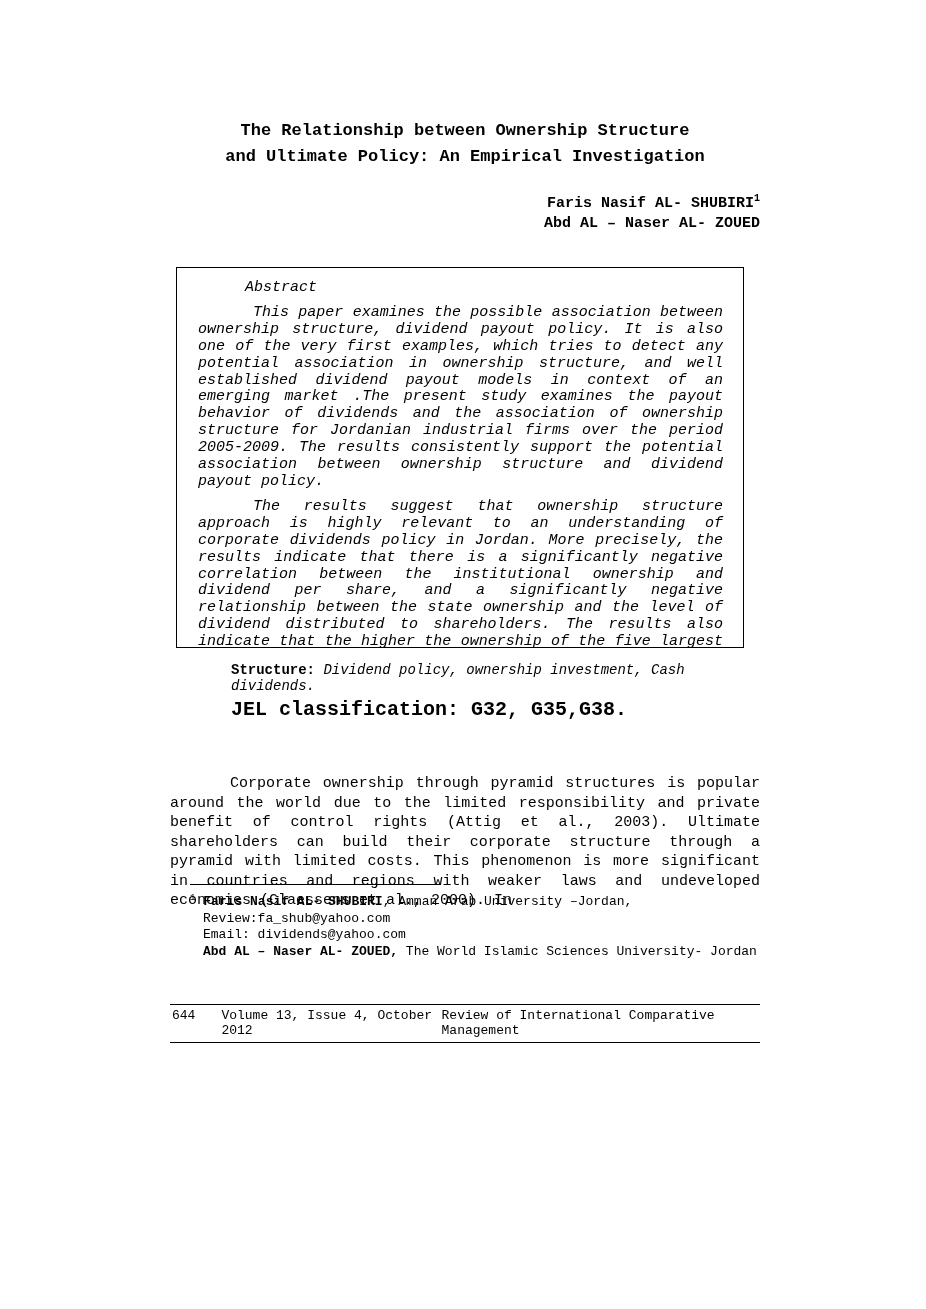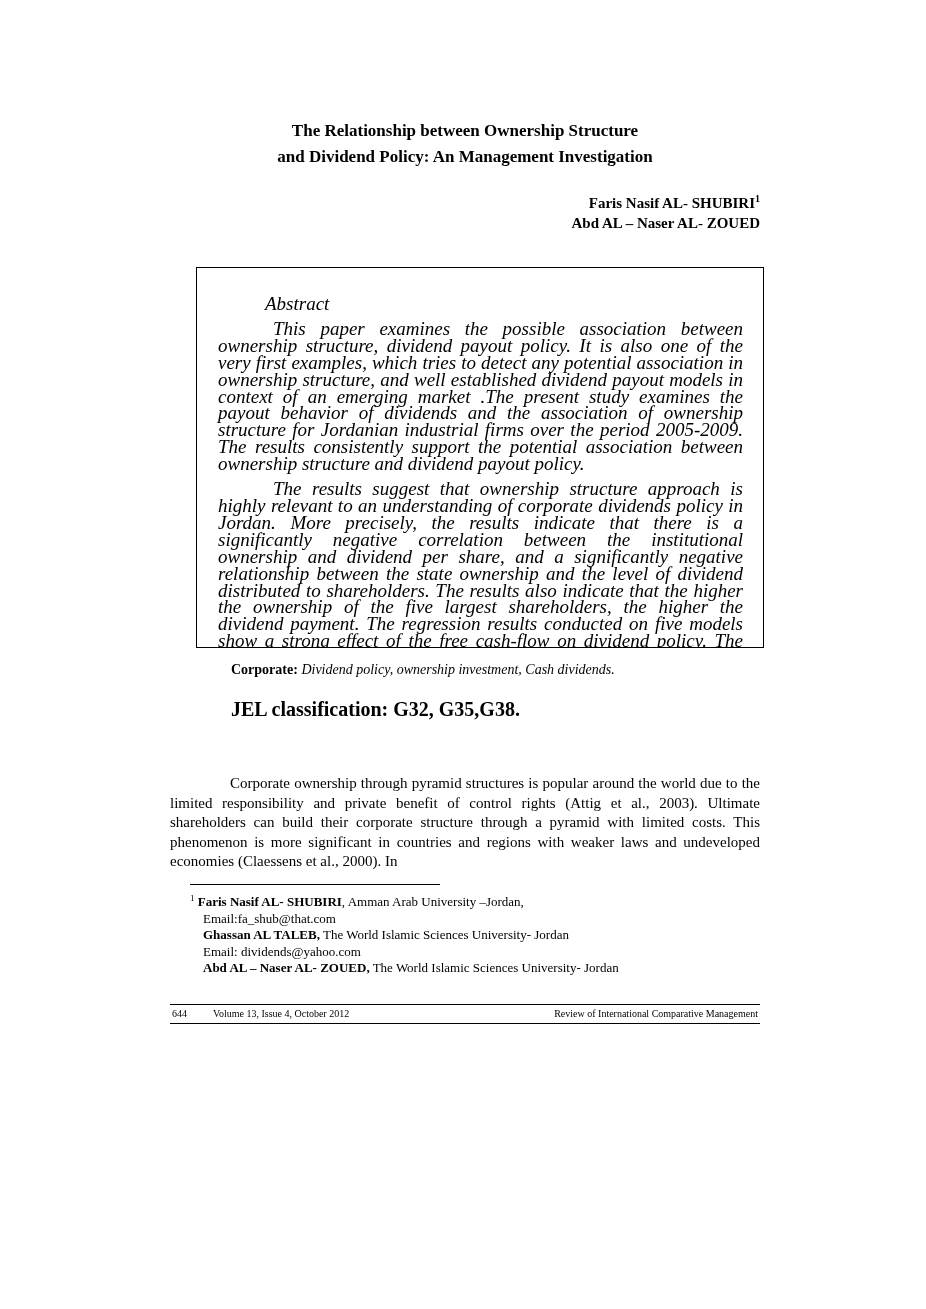"The Relationship between Ownership" .page { font-family: Liberation Serif, serif -> Liberation Mono, monospace }
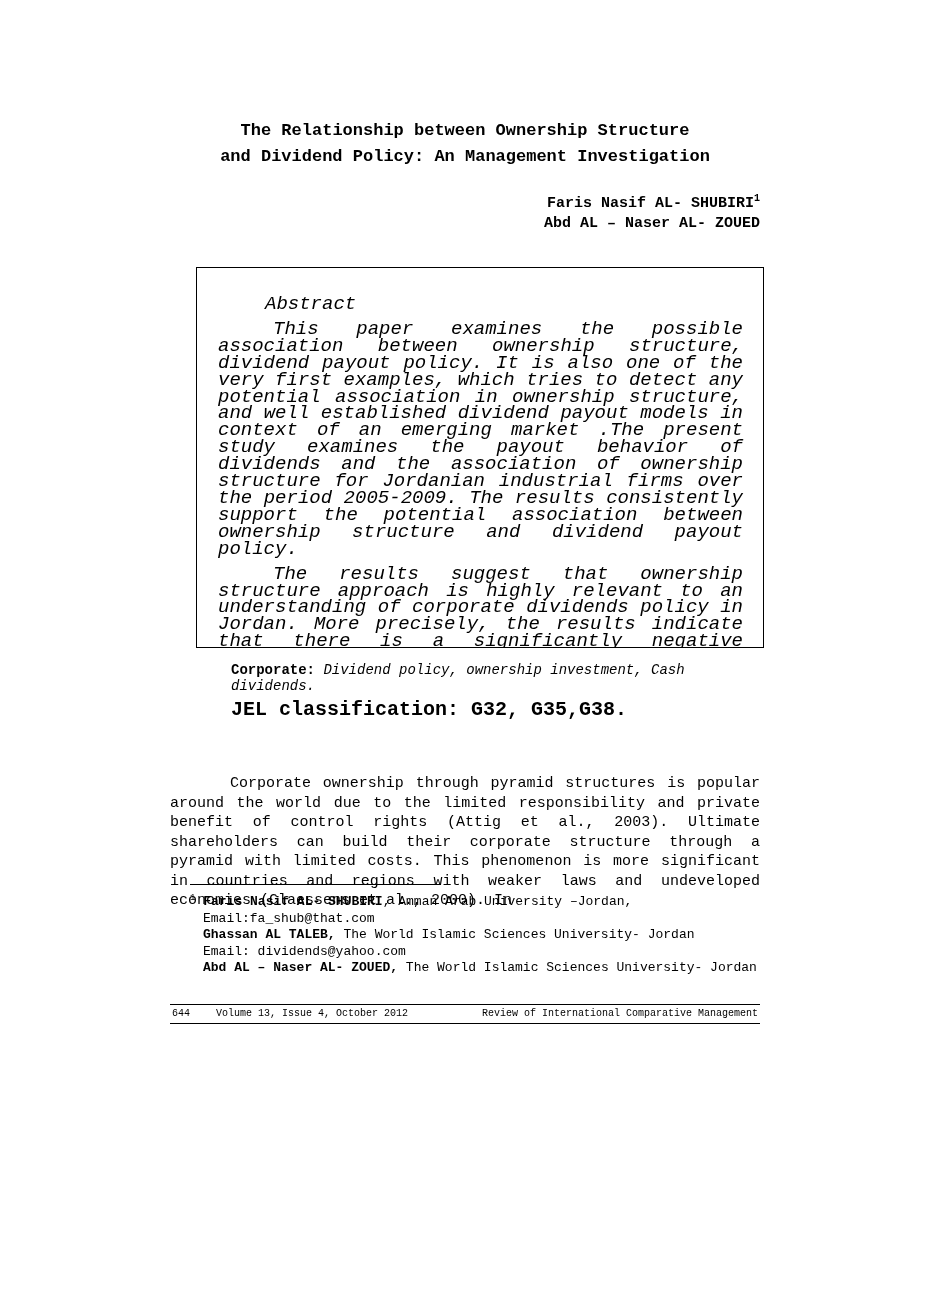"and Dividend Policy: An Management" div { text: Dividend Policy: An Management -> Ultimate Policy: An Empirical }
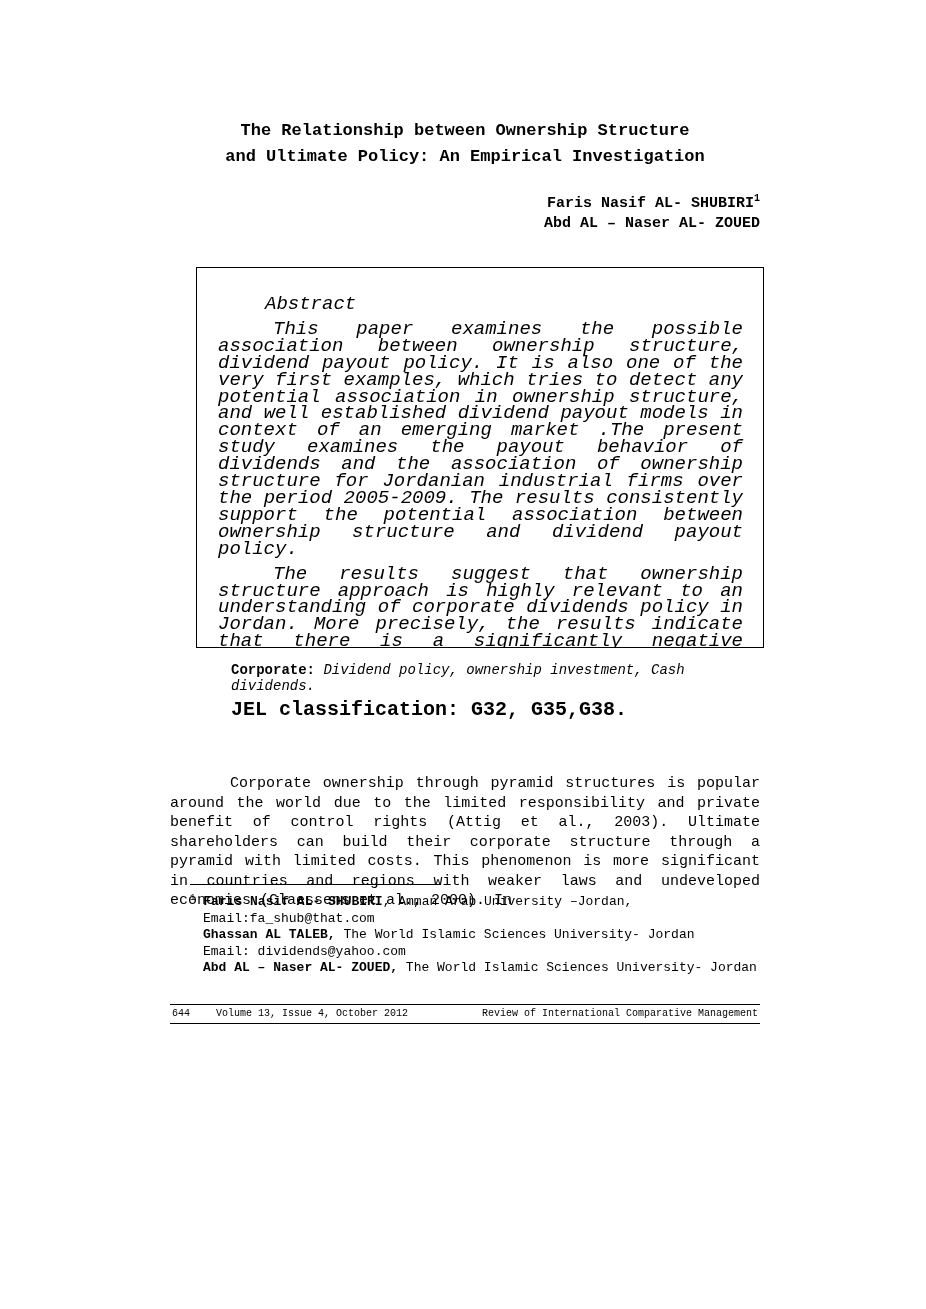"Abstract" .abstract-box { font-size: 19px -> 15px; left: 196px -> 176px; padding: 28px 12px 12px 13px -> 12px 12px 12px 13px }
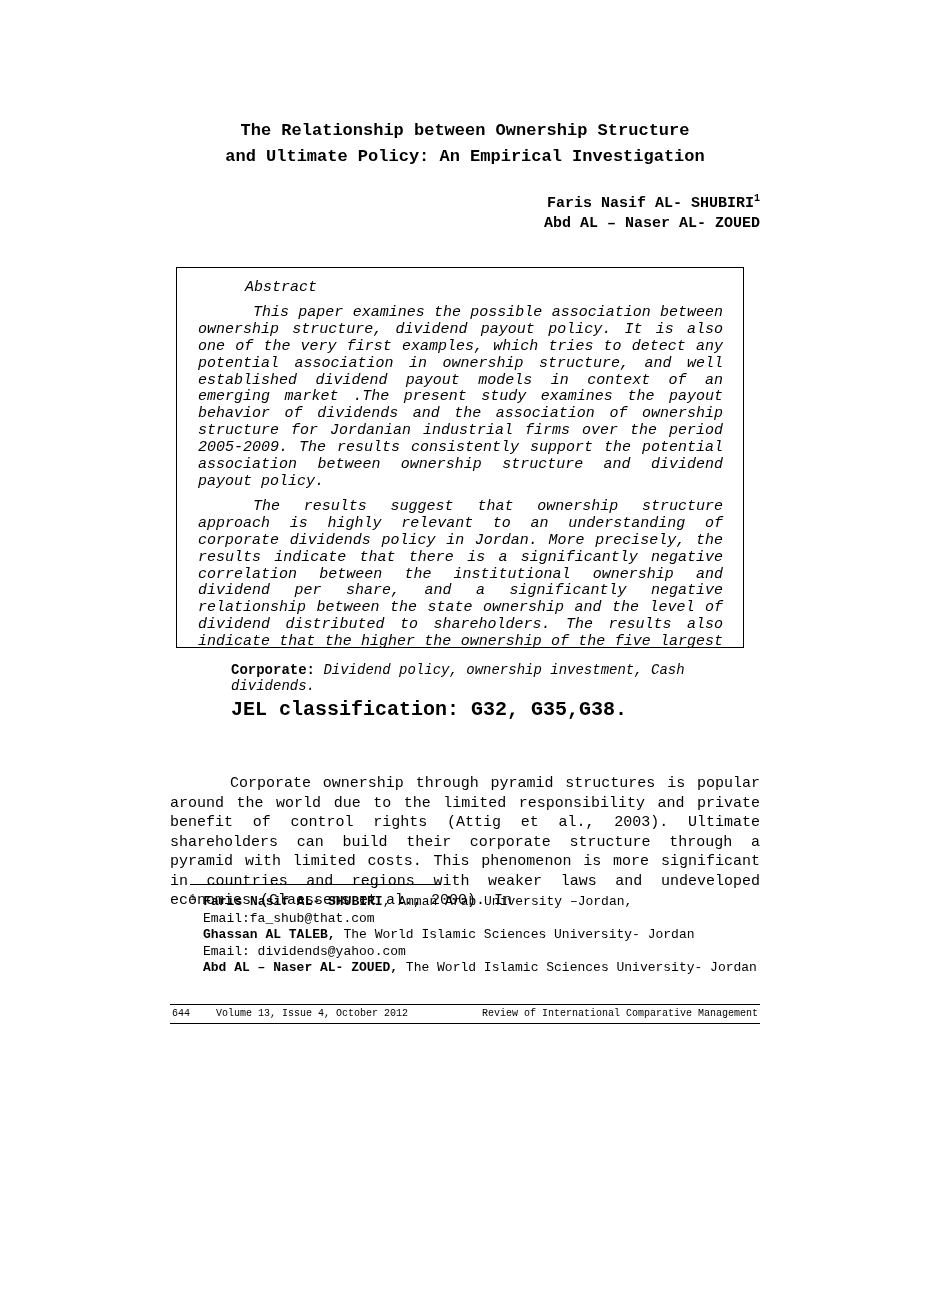"Corporate:" span.kw-label { text: Corporate -> Structure }
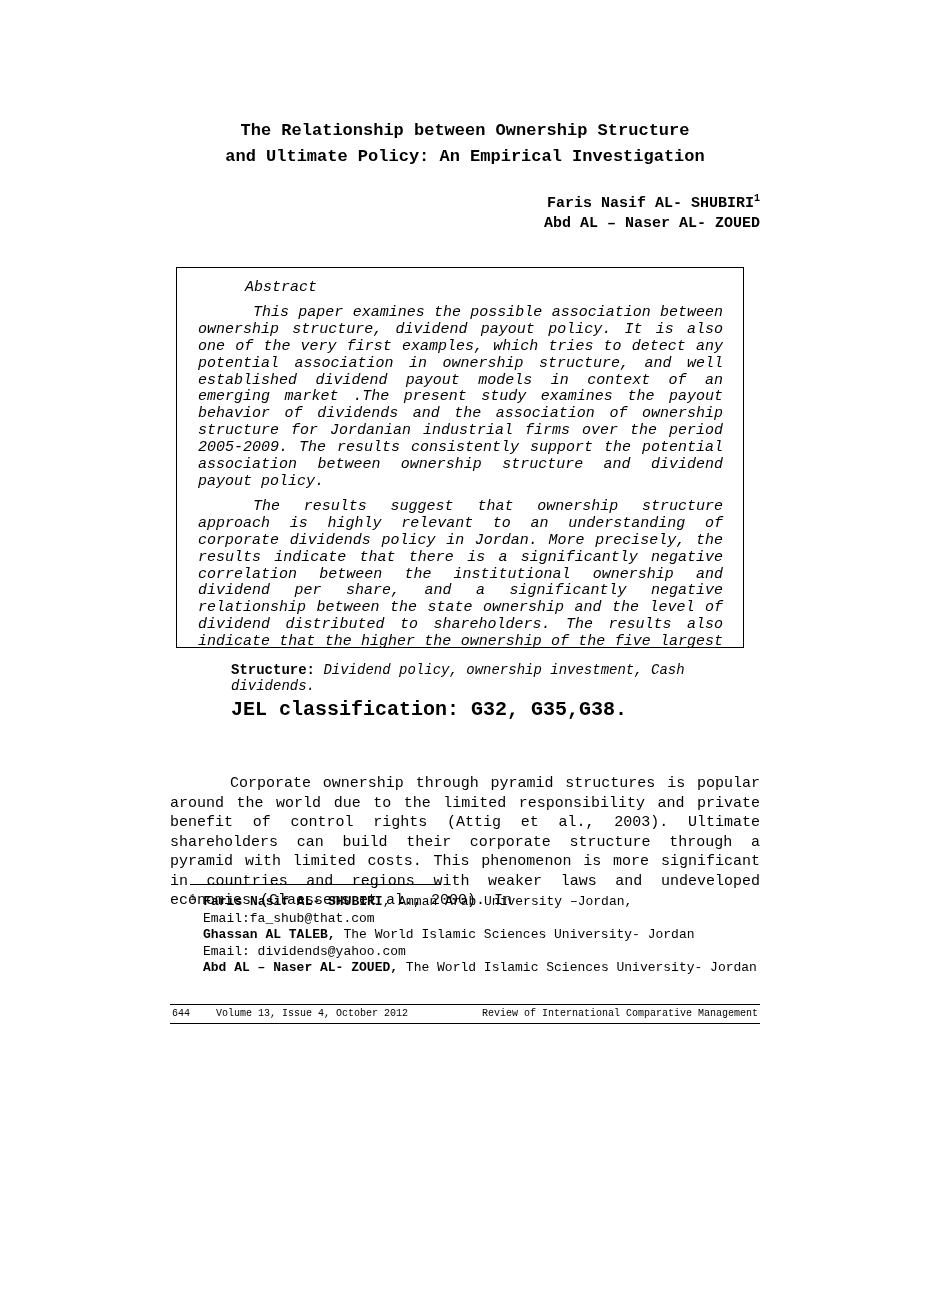"Email:fa_shub@that.com" div.fn-line { text: Email:fa_shub@that.com -> Review:fa_shub@yahoo.com }
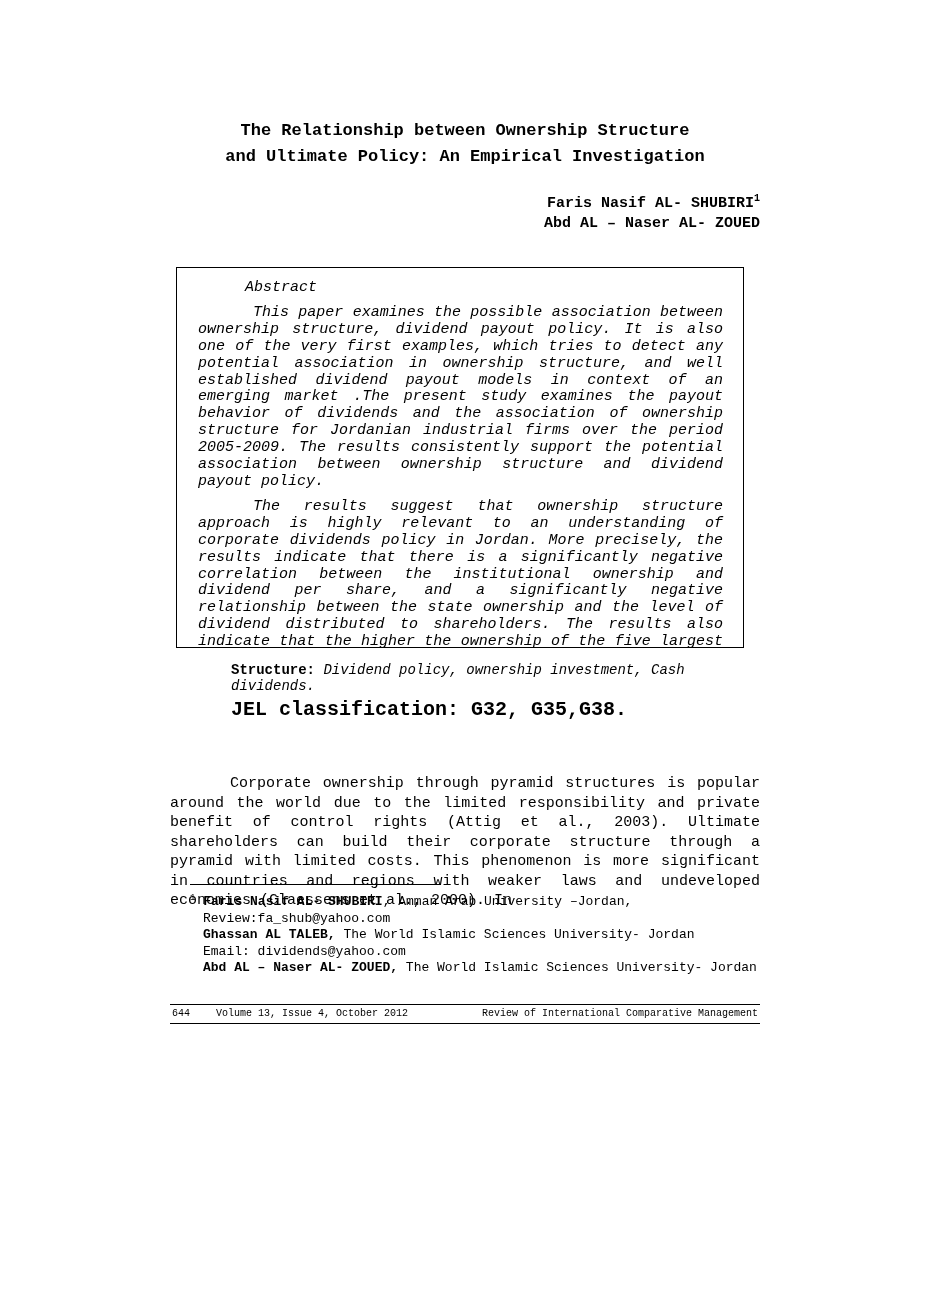"Ghassan AL TALEB, The World" div.fn-line { html: <div><span>Ghassan AL TALEB,</span><span> The World Islamic Sciences University- Jordan</span></div> -> none }
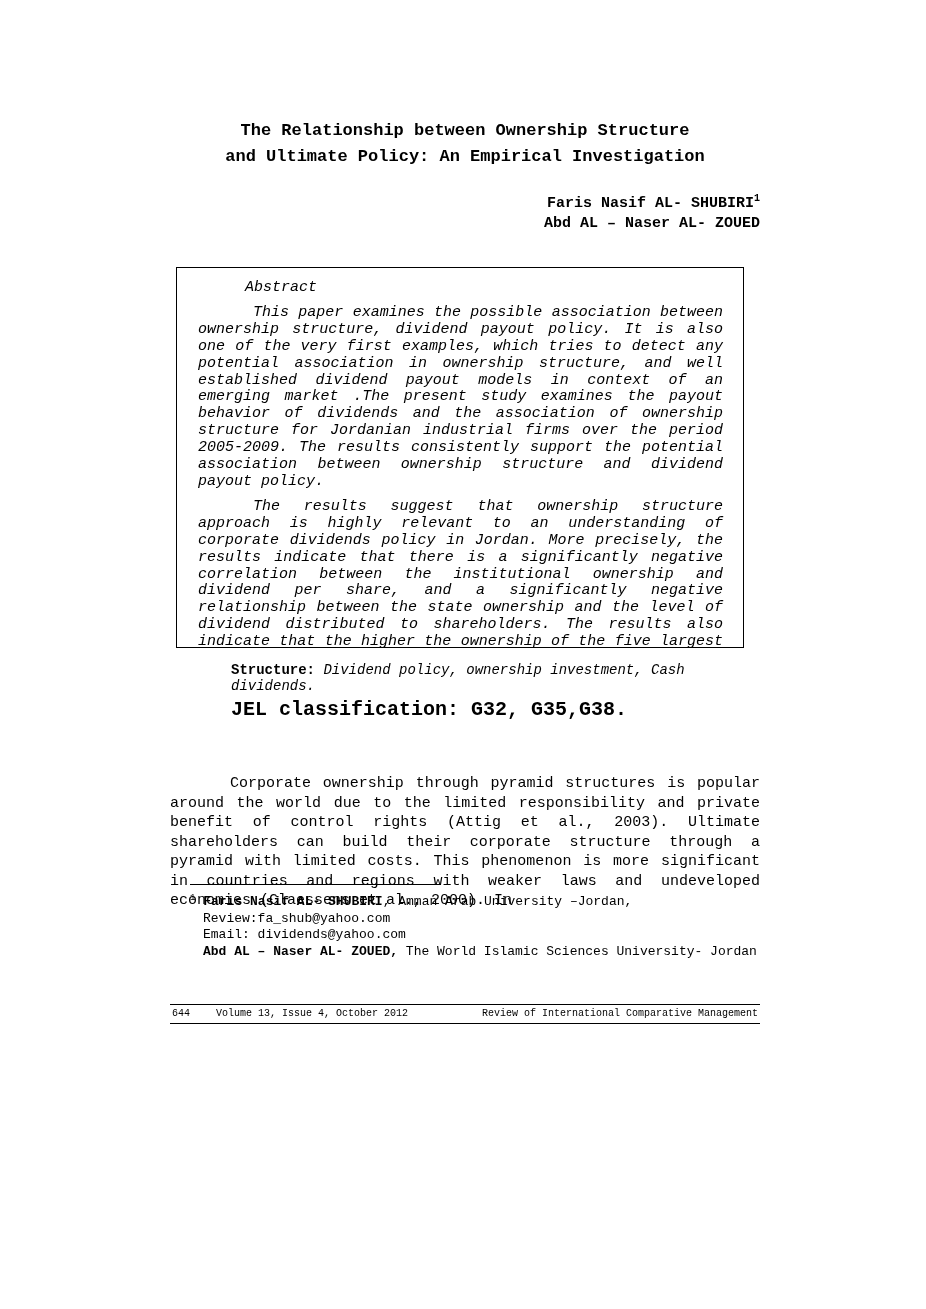"644" .footer { font-size: 10px -> 13px }
